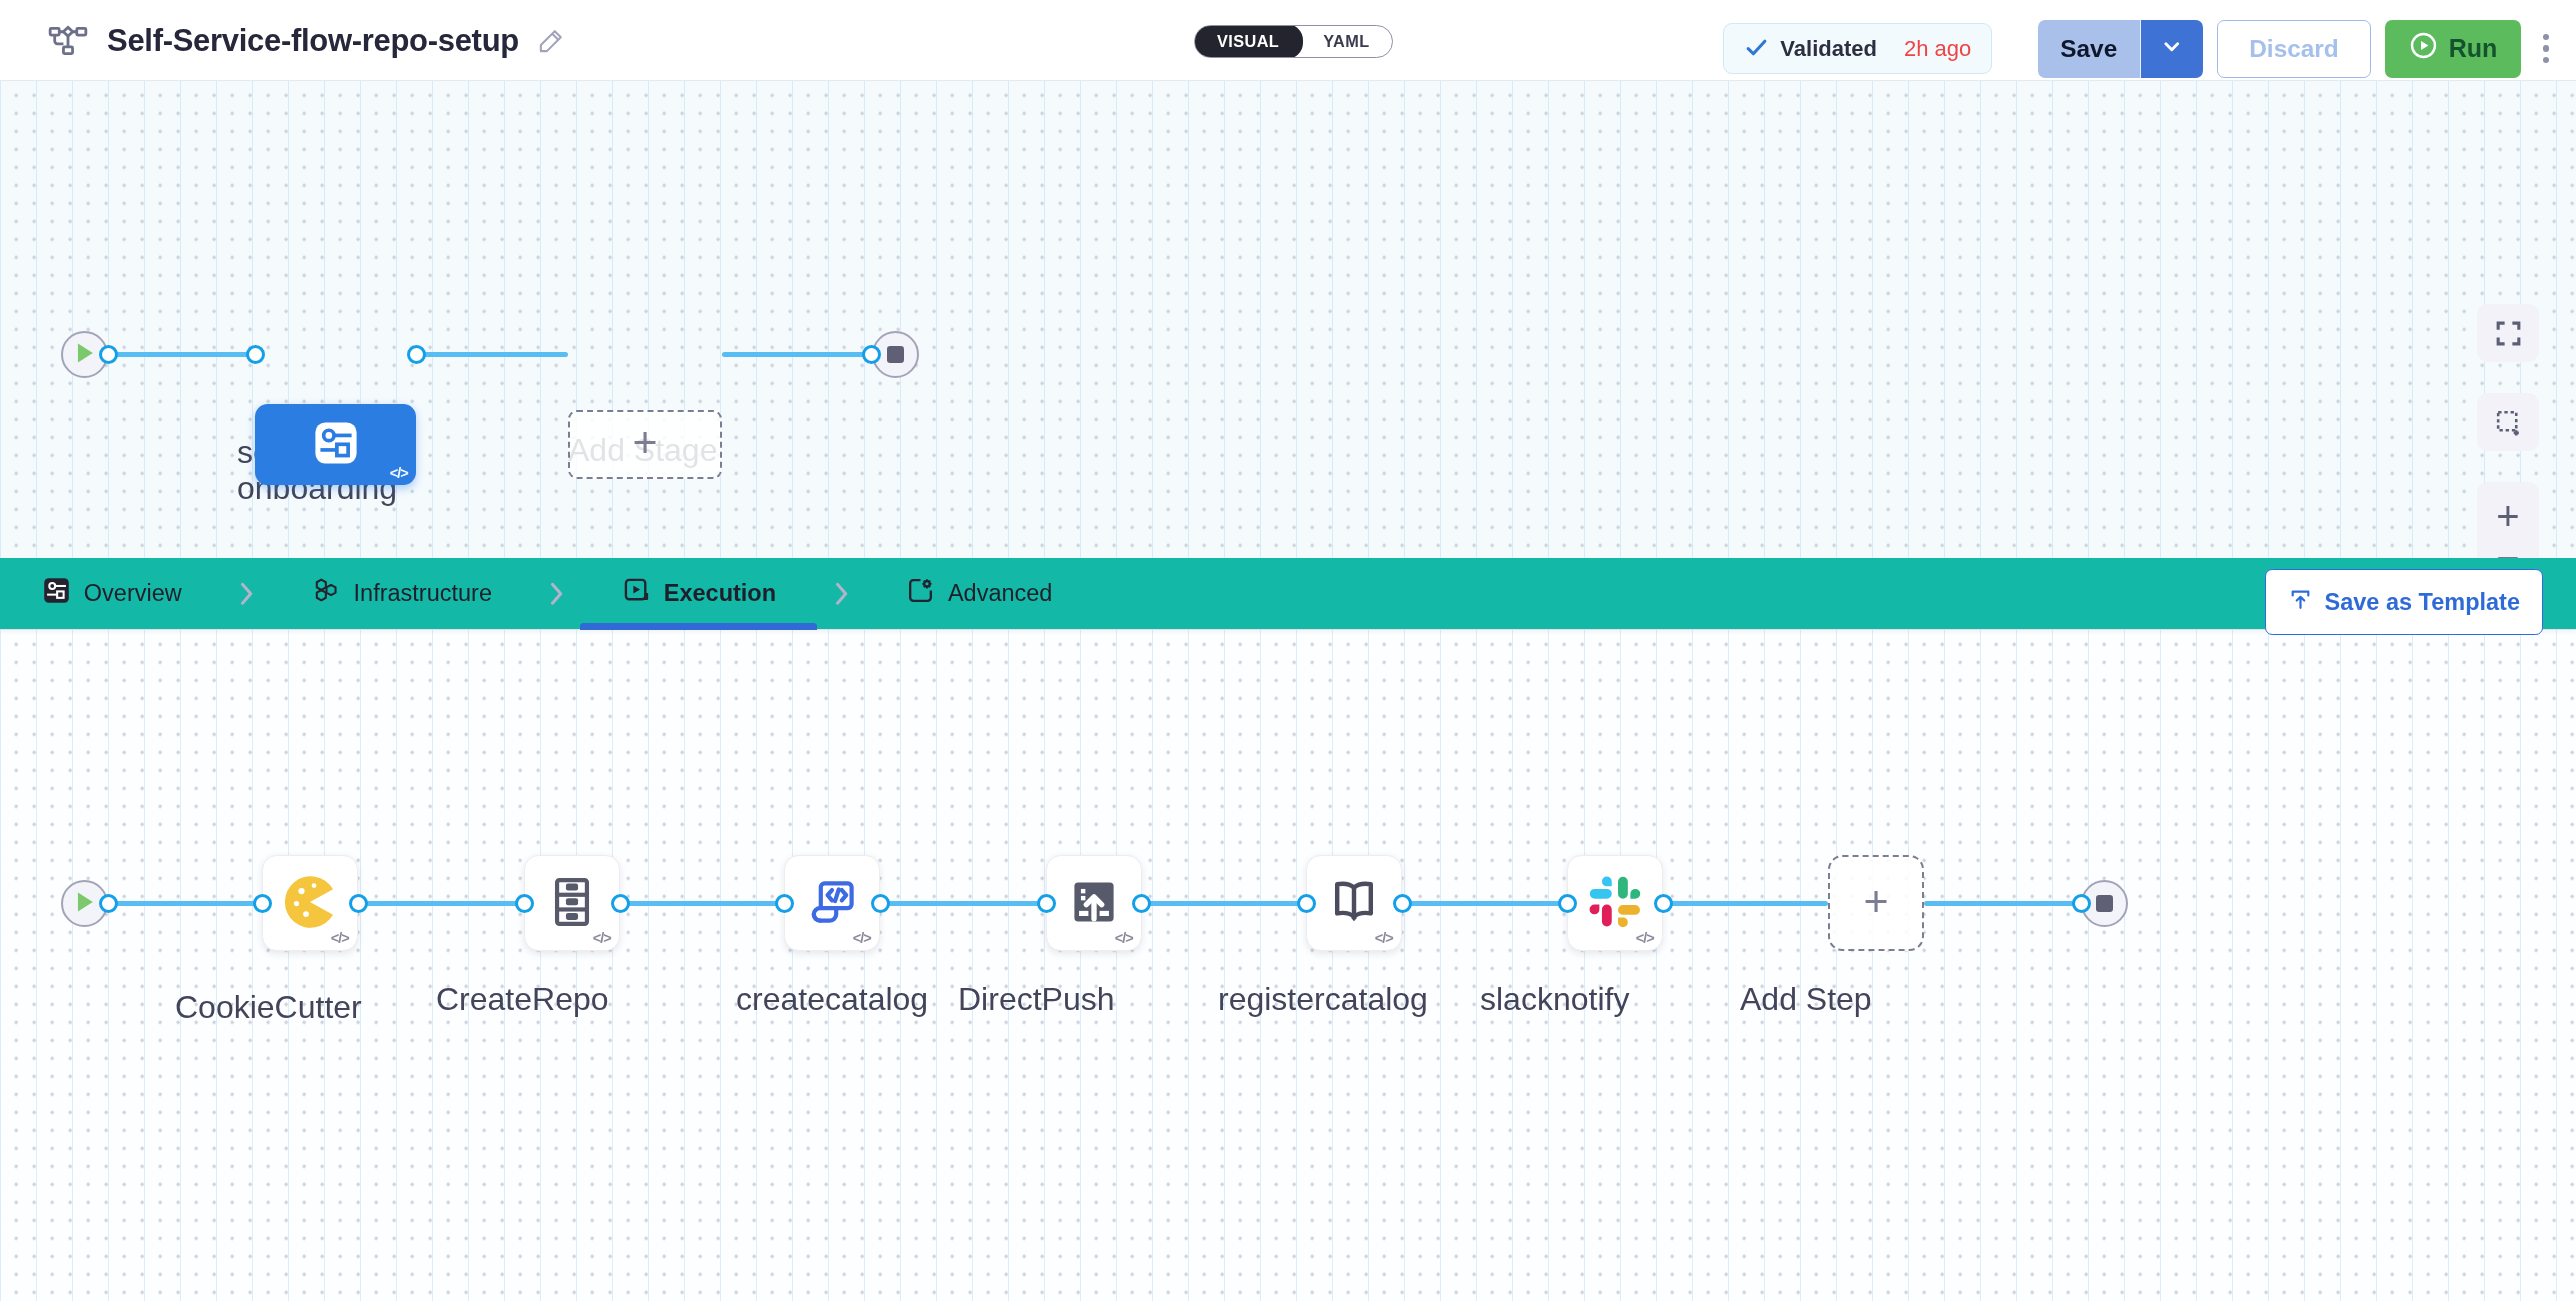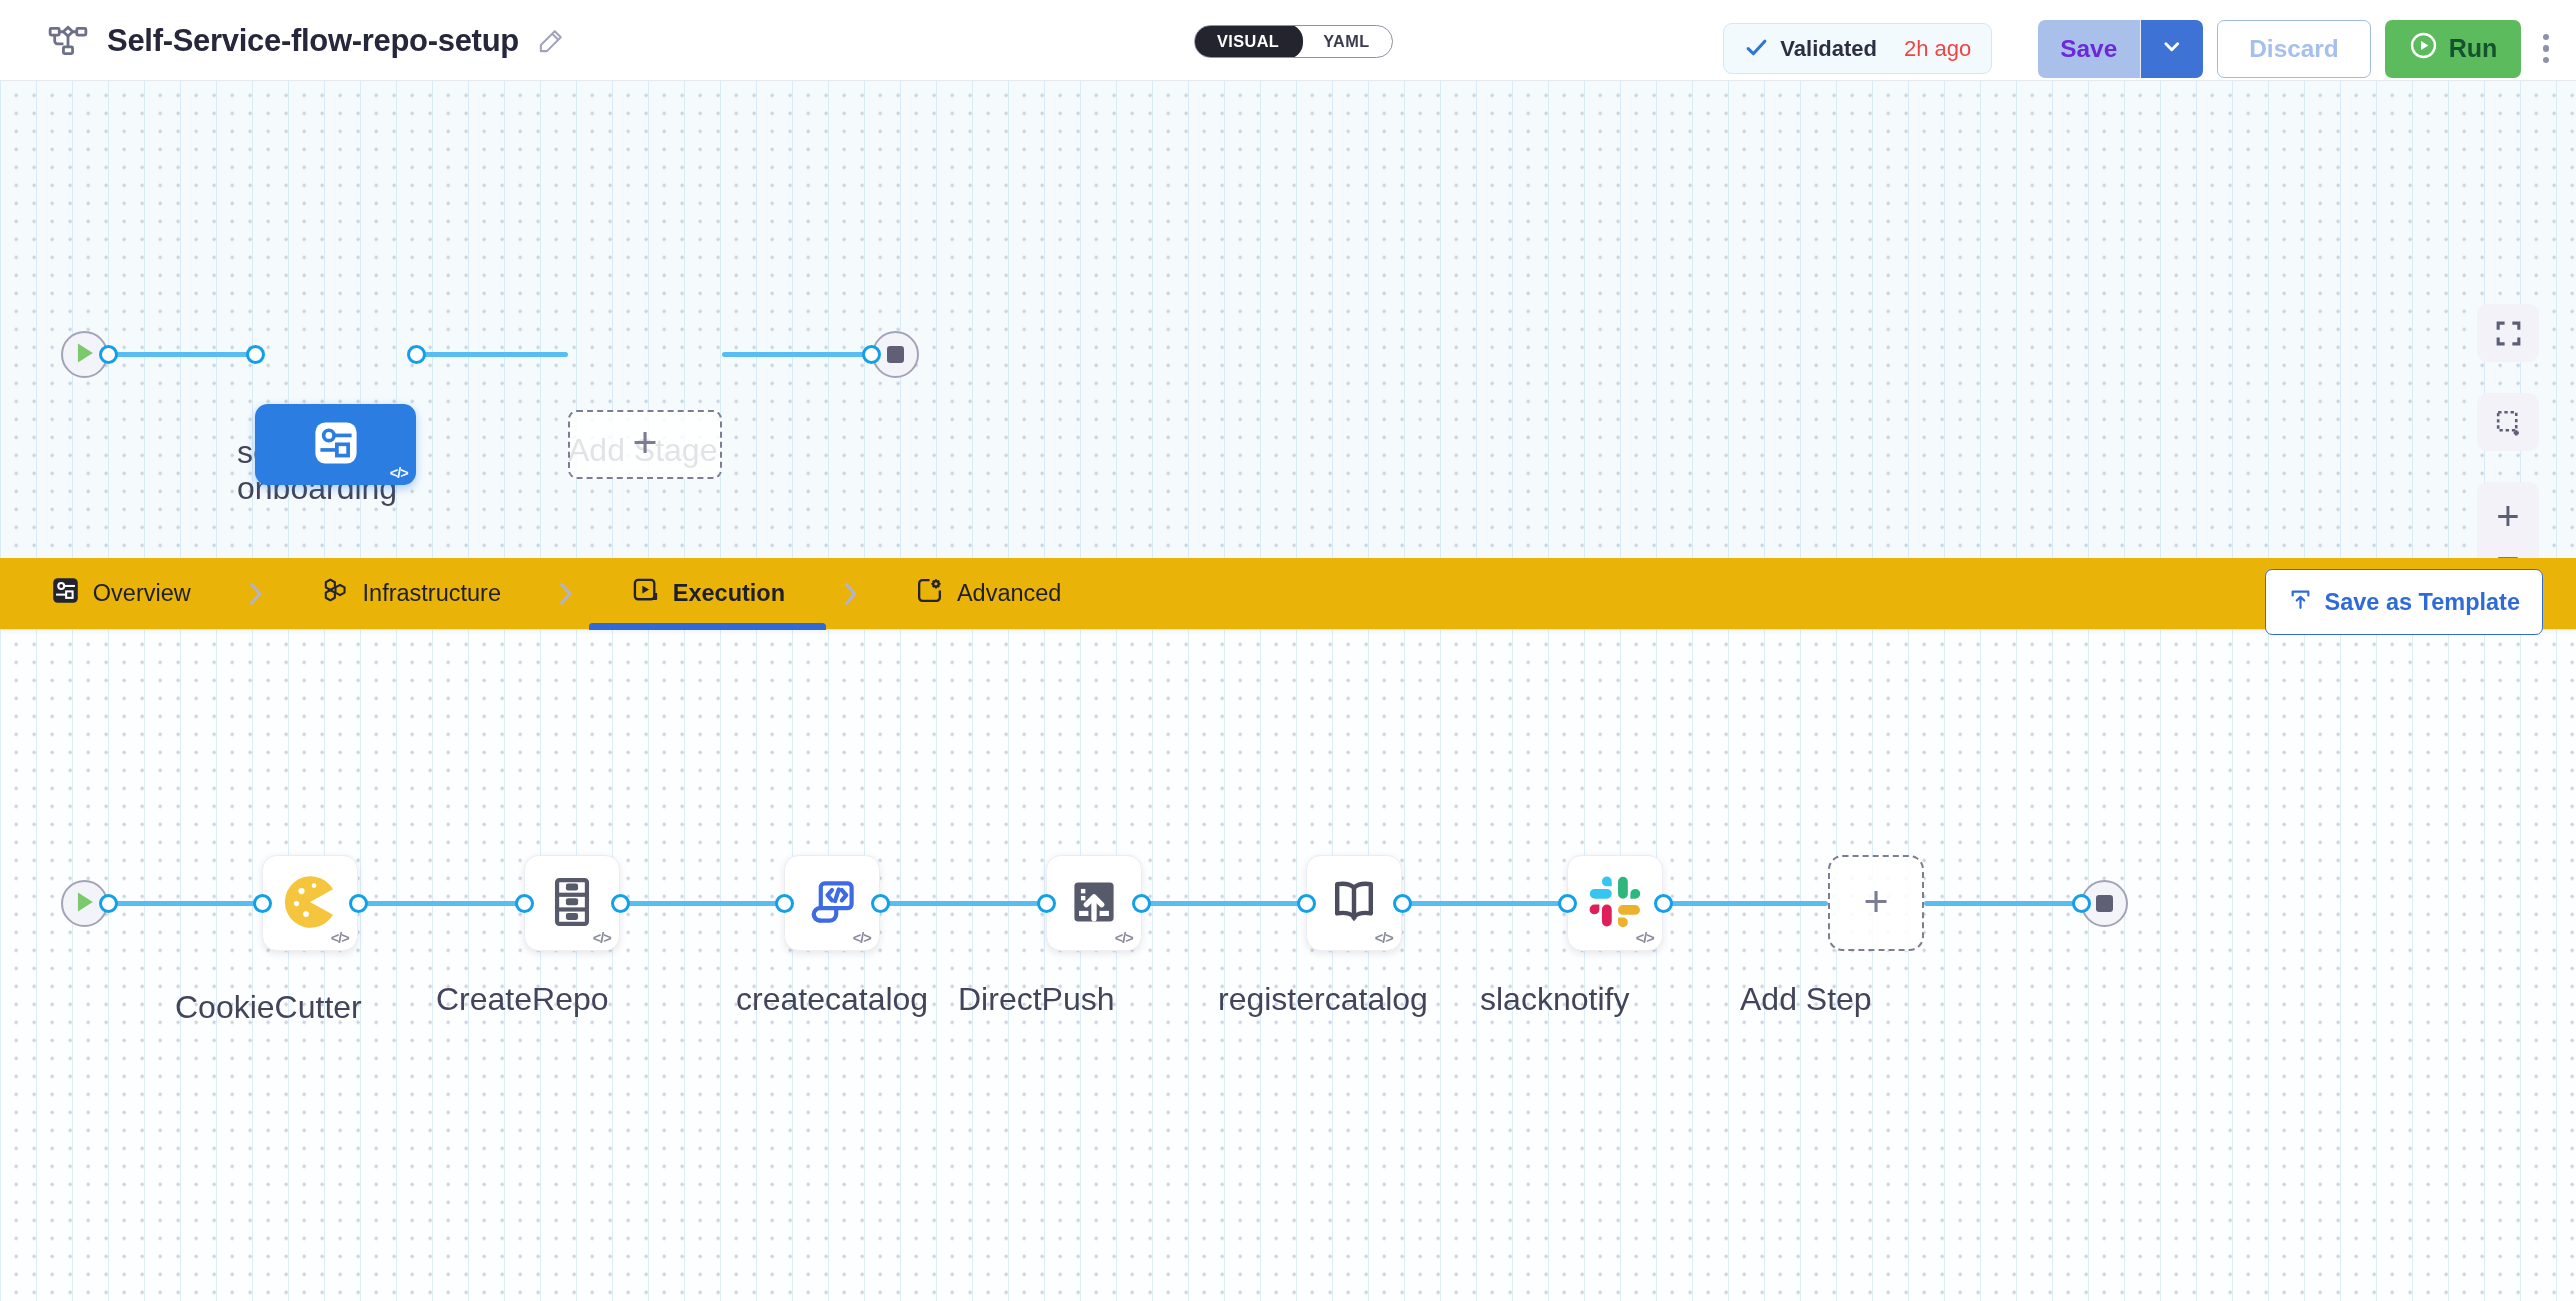"Save" .save-main { color: #6d28d9 -> #0f172a }
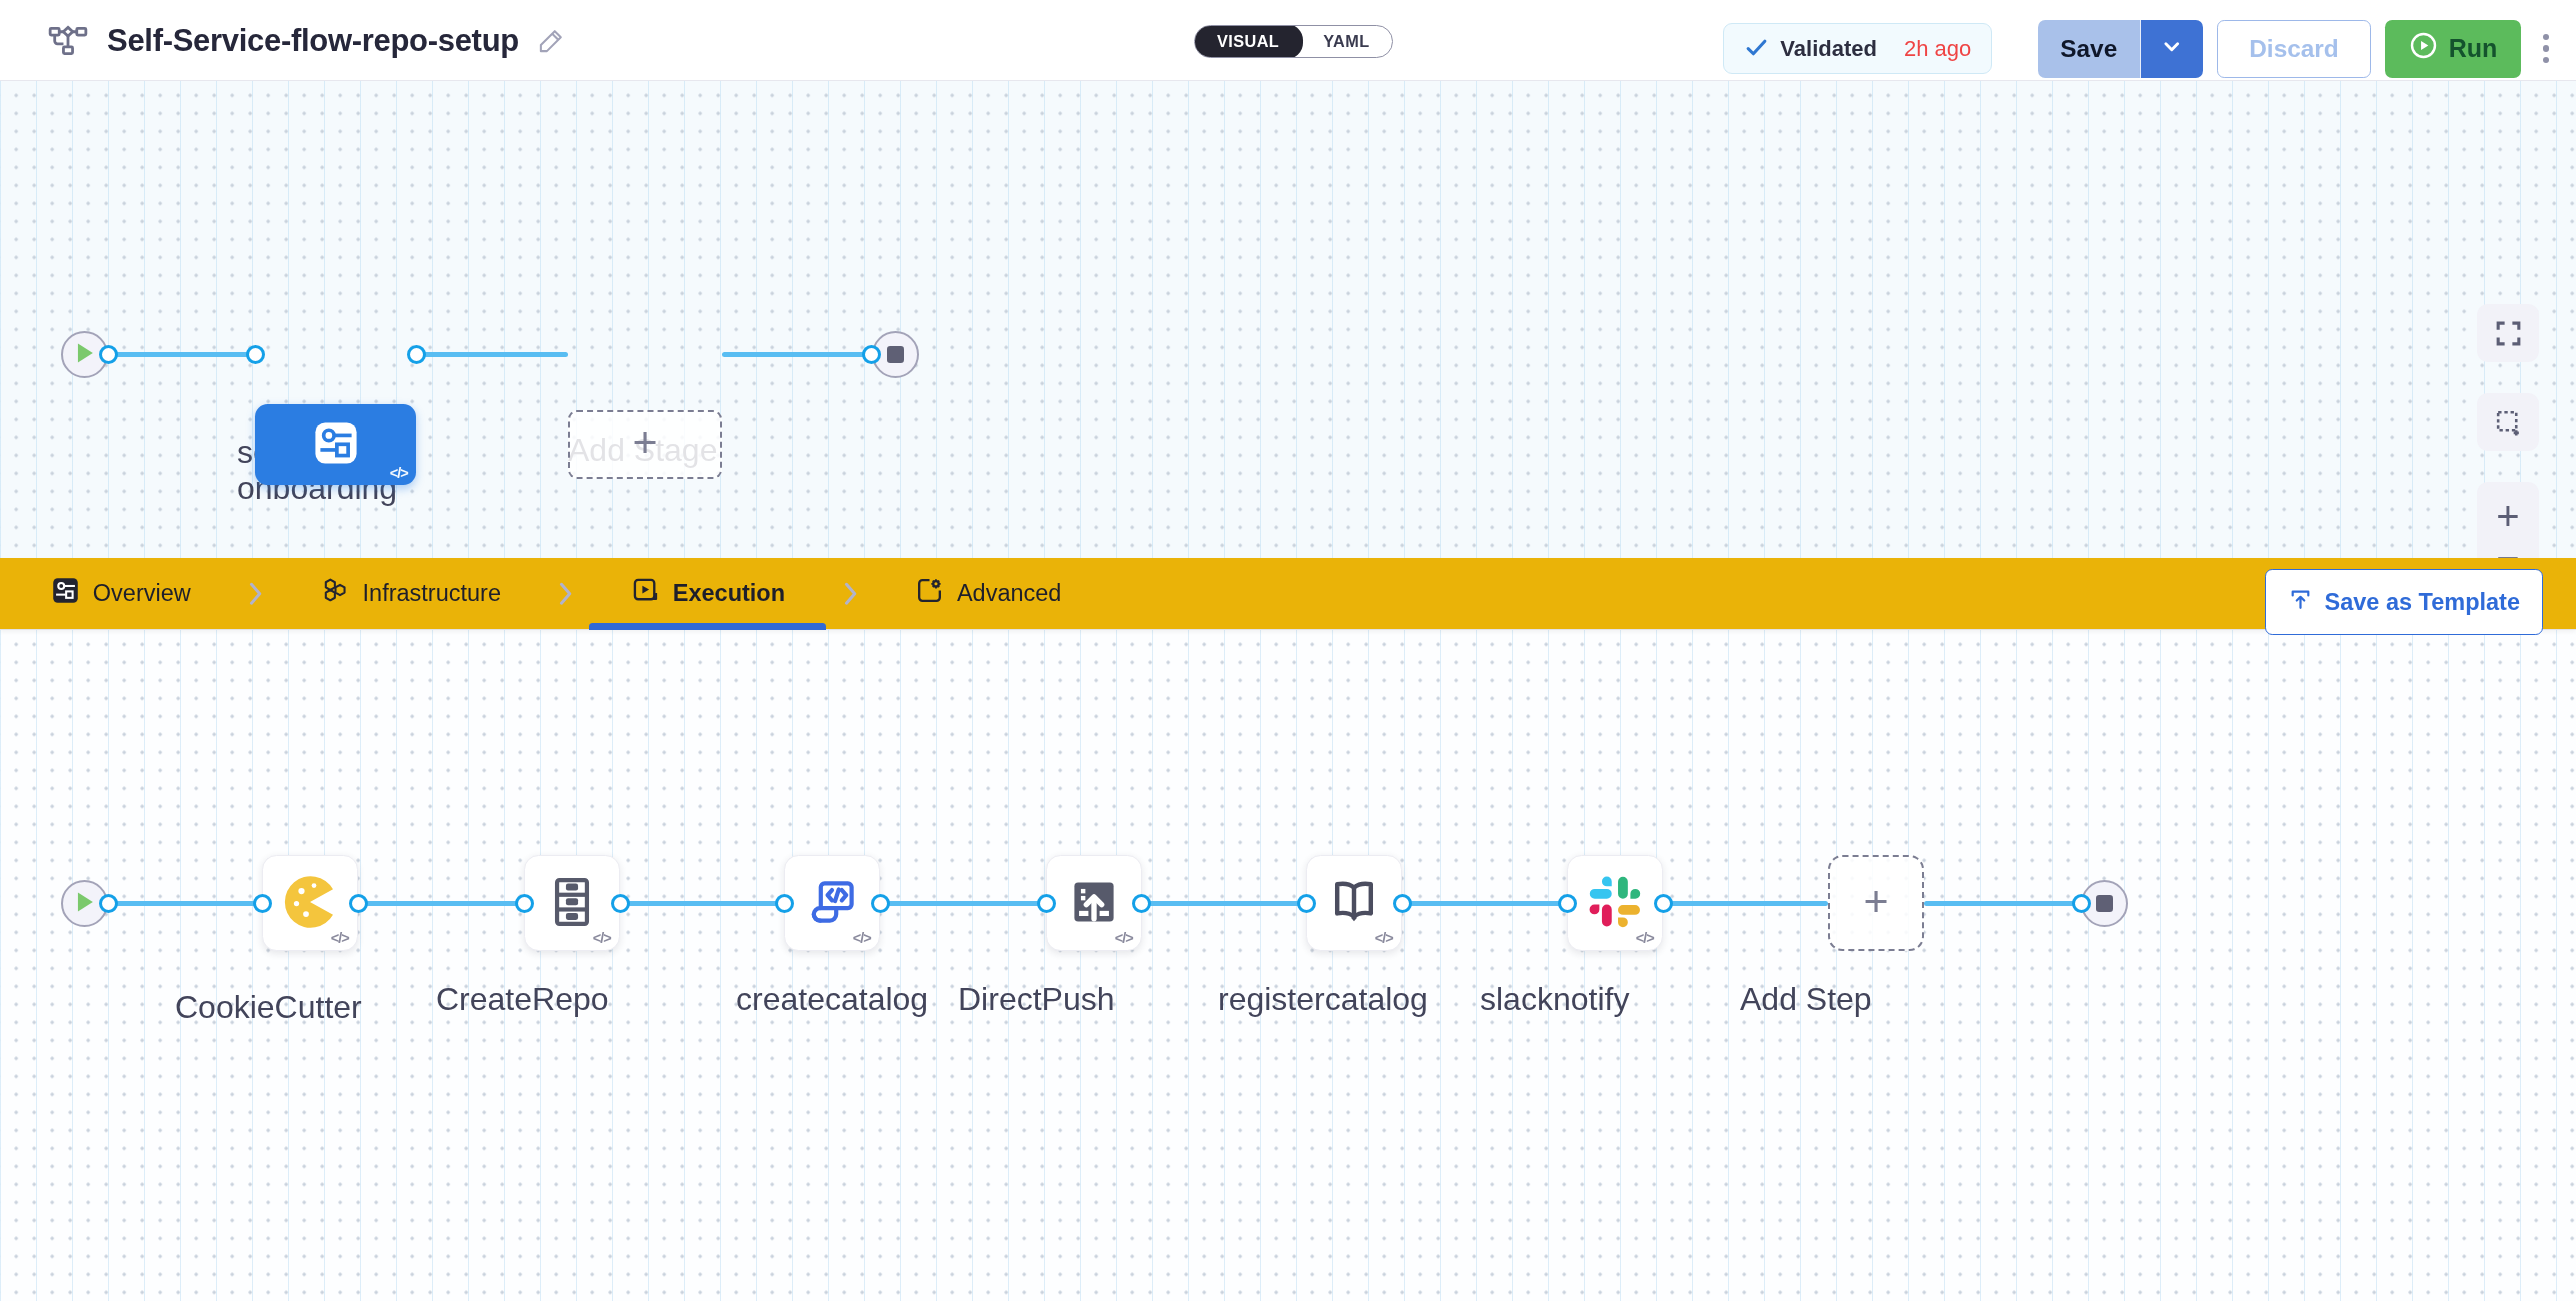"Overview" .tab-strip { background: #eab308 -> #14b8a6; padding-left: 9px -> none }
